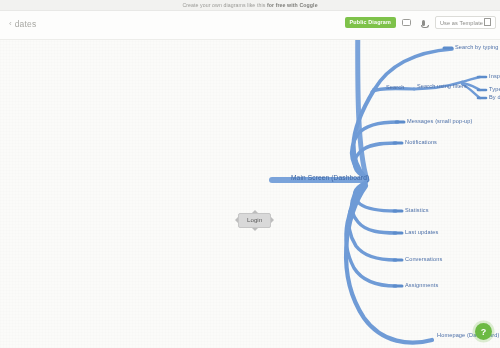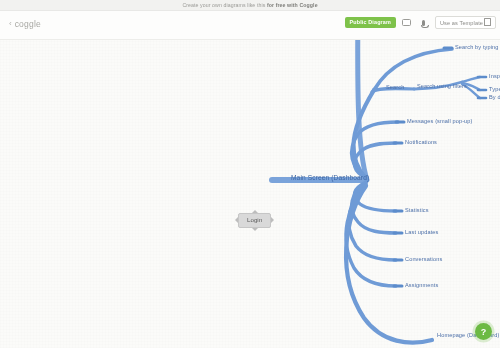"coggle" span.word { text: coggle -> dates }
